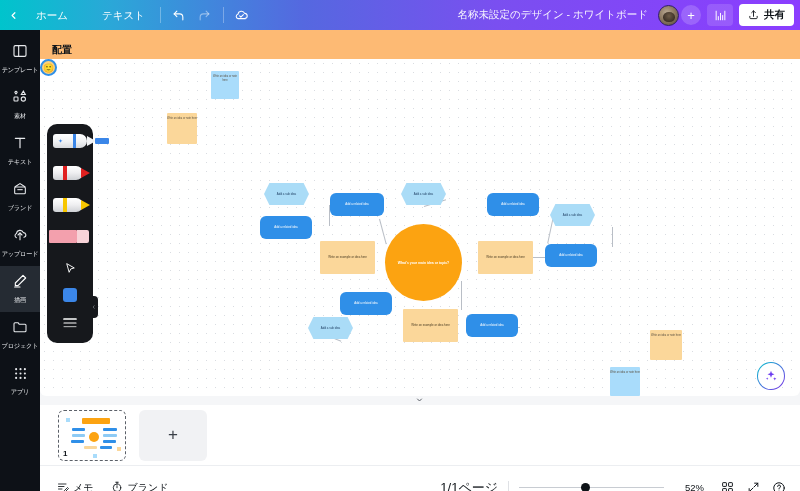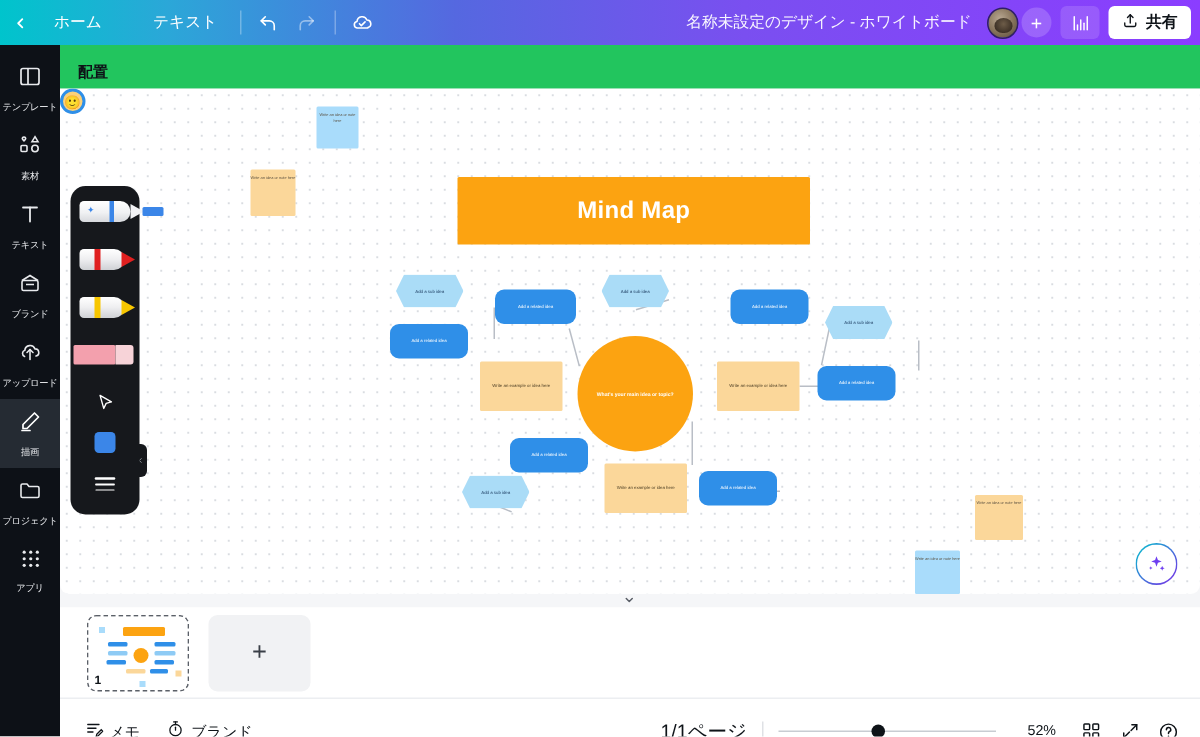"配置" .subheader { background: #22c55e -> #fdba74; border-bottom: 6px solid #c4b5fd -> 3px solid #c4b5fd }
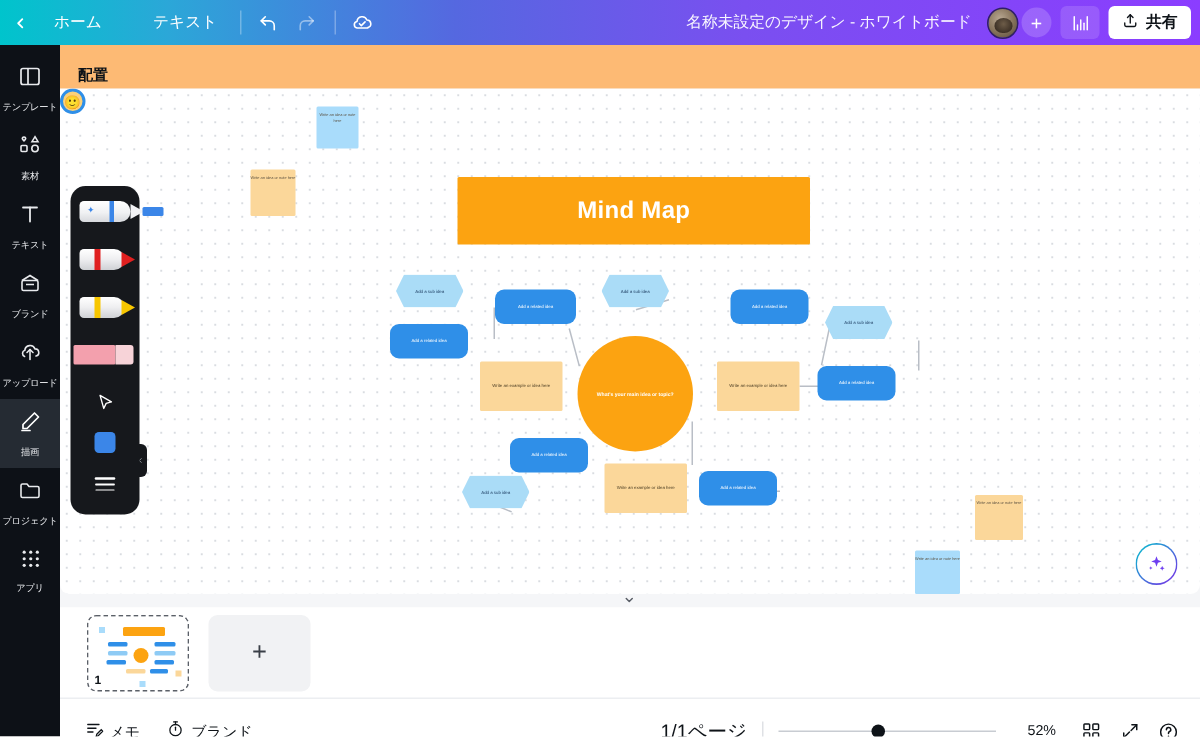"Mind Map" div.mmtitle { html: <div> <span>Mind Map</span> </div> -> none }
